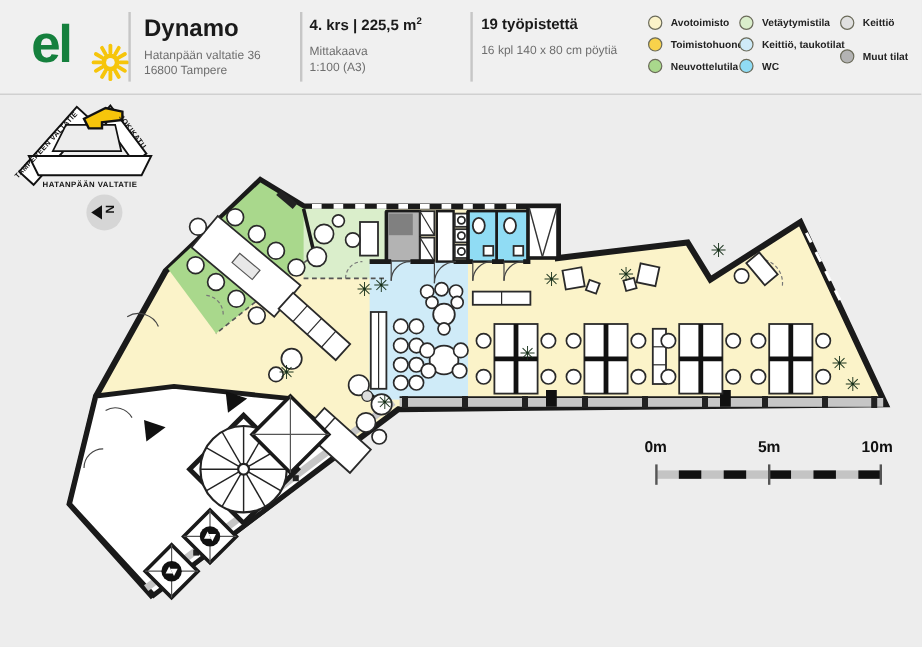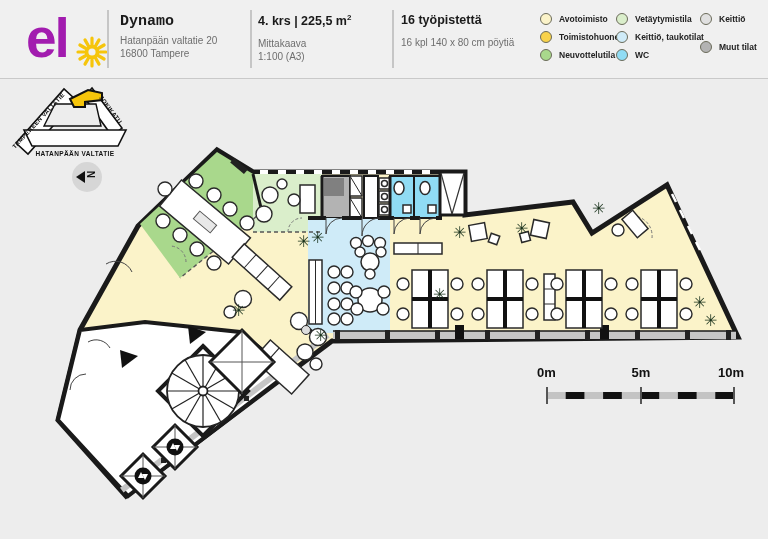"el" #logo .el { color: #a21caf -> #15803d; font-size: 55px -> 44px }
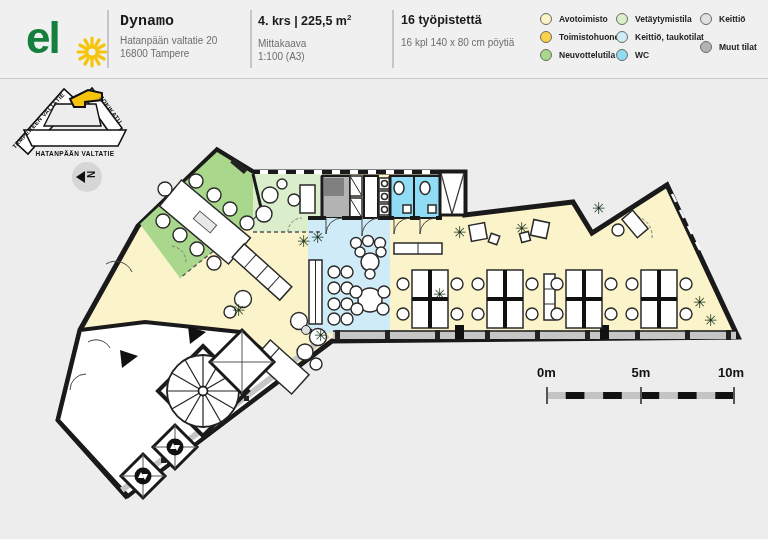"Dynamo" .t-title { font-family: Liberation Mono, monospace -> none; font-size: 15px -> 20px }
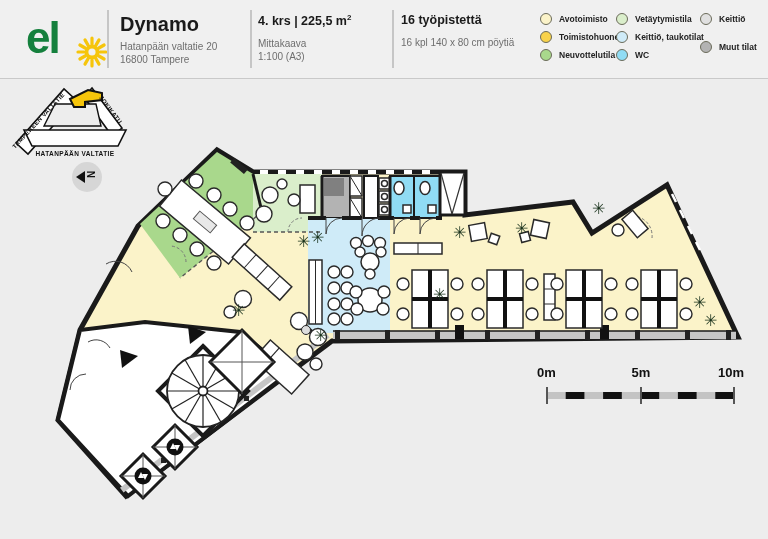"16 työpistettä" div.t-bold-sm { text: 16 -> 19 }
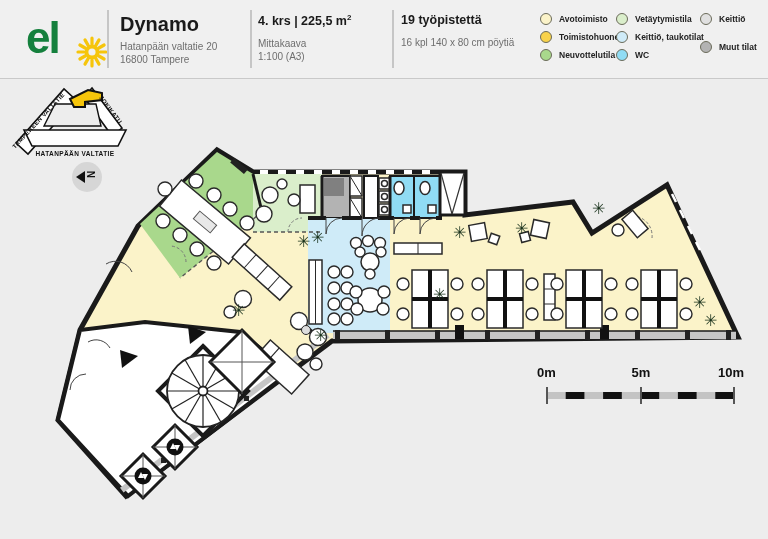"Hatanpään valtatie 20" div.t-sub { text: 20 -> 36 }
